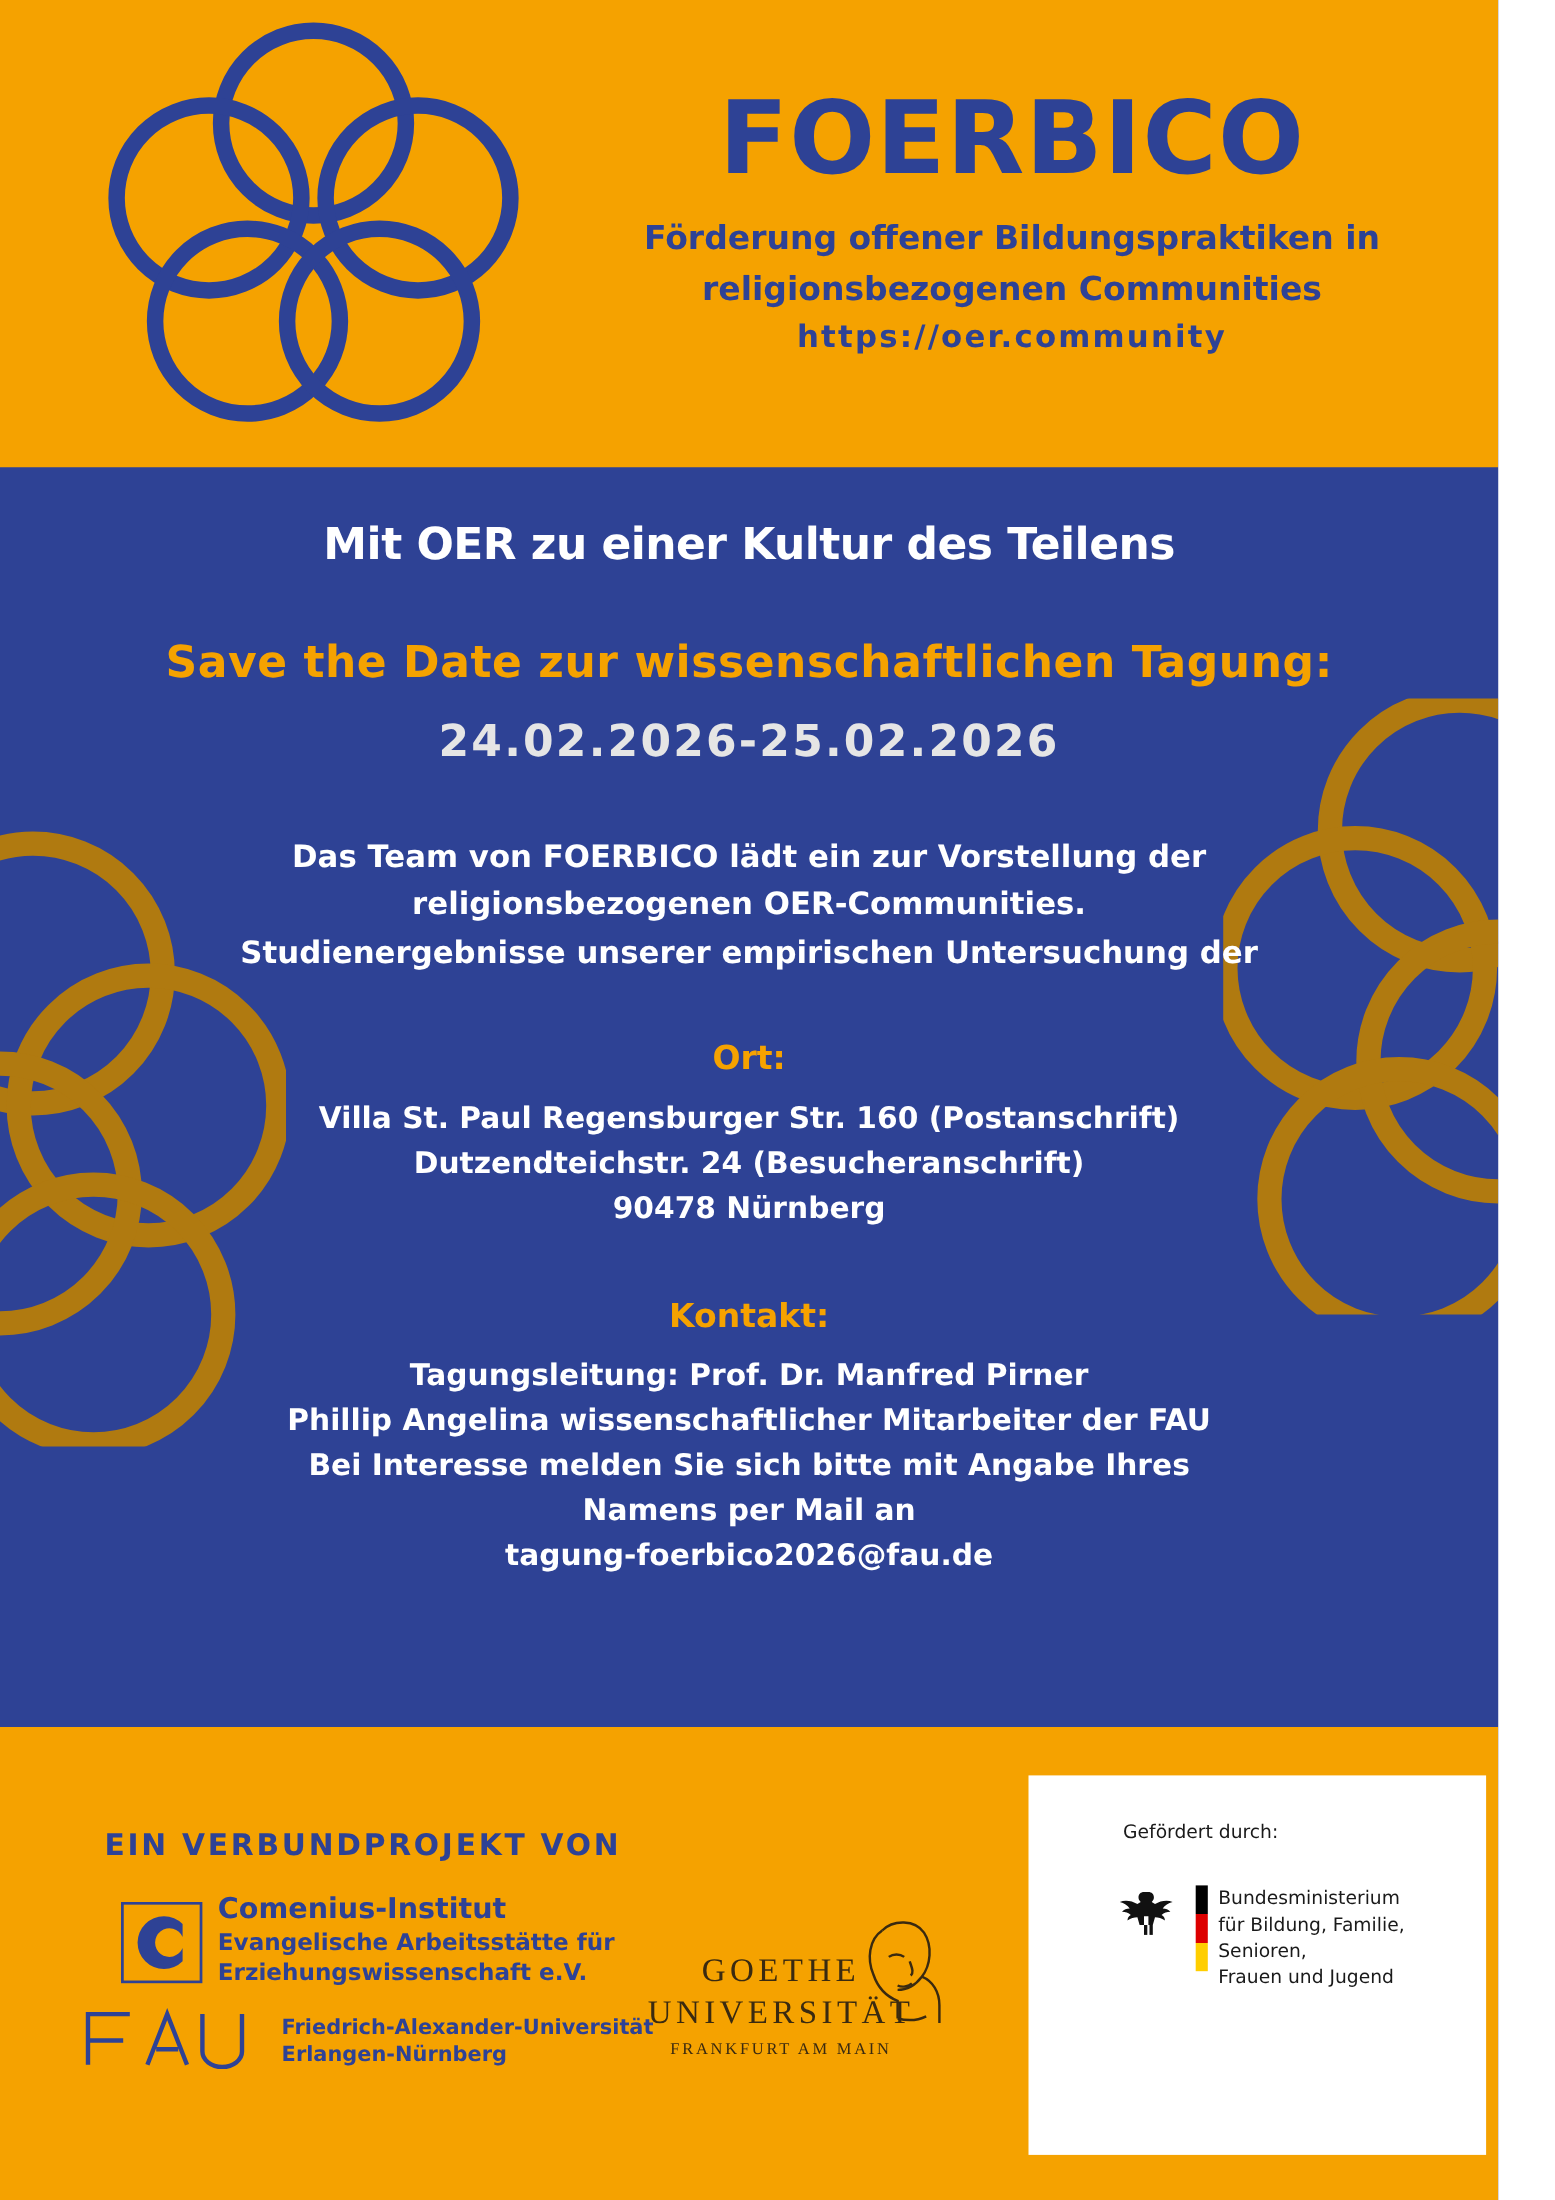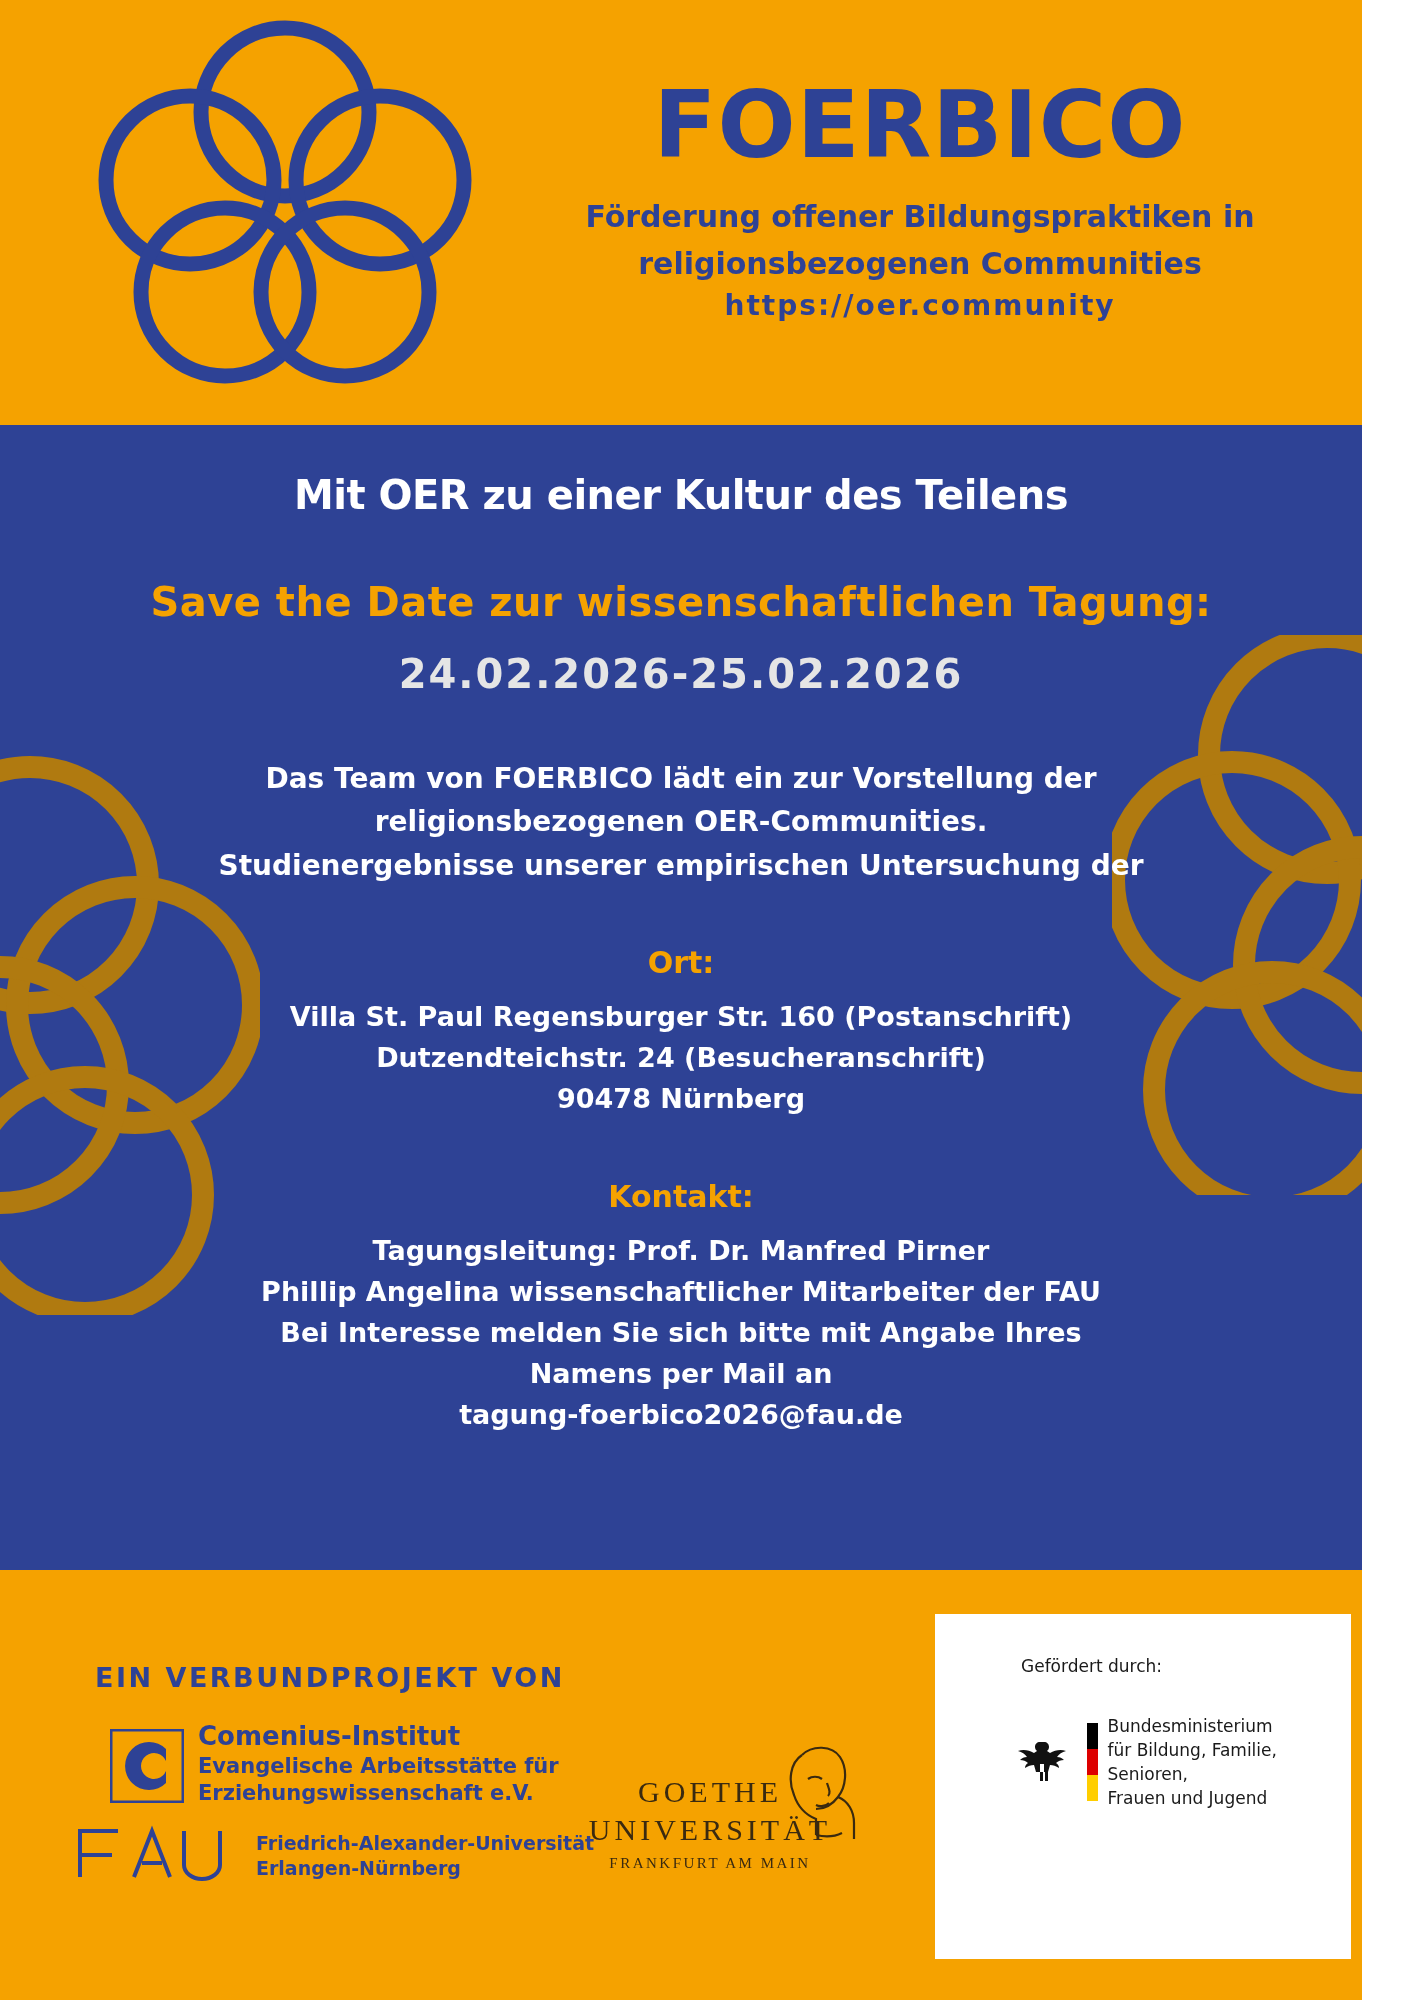"Bundesministerium" .bmbf-row { align-items: center -> flex-start }
